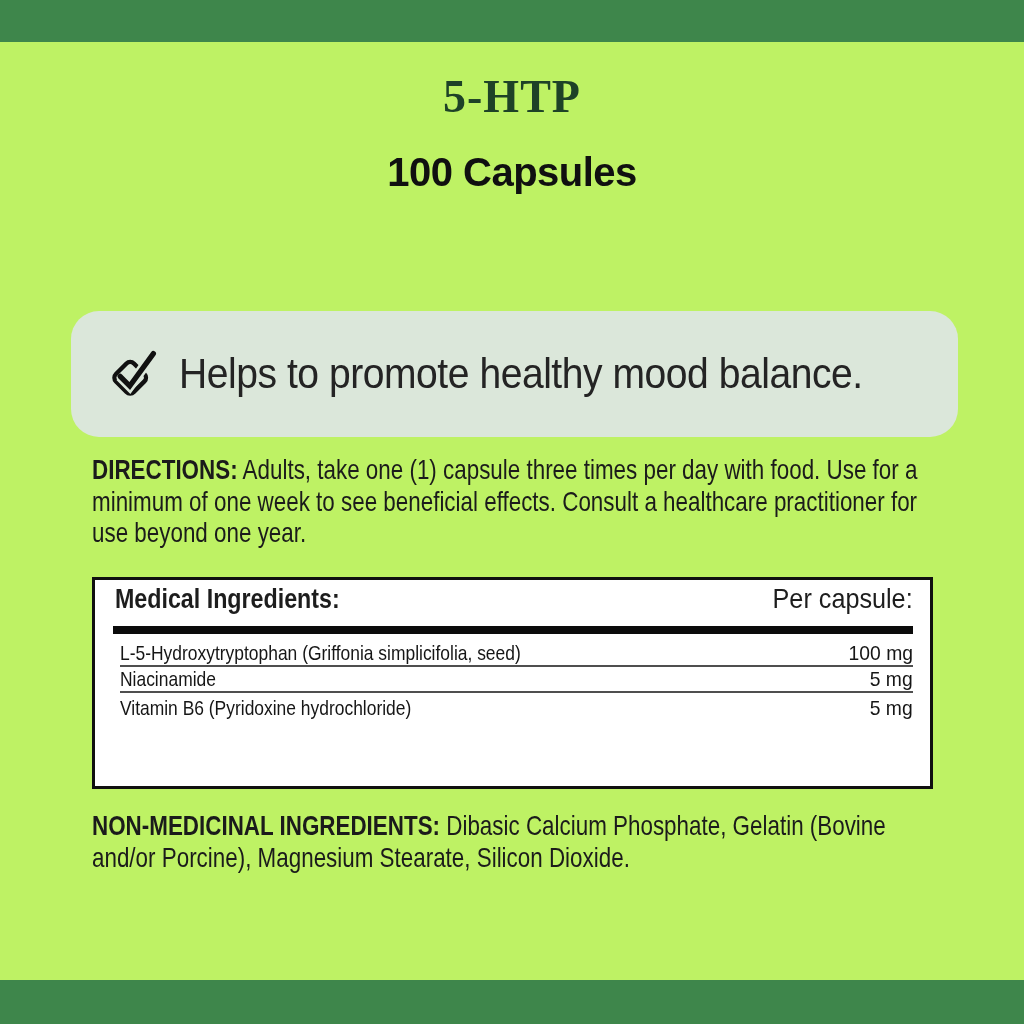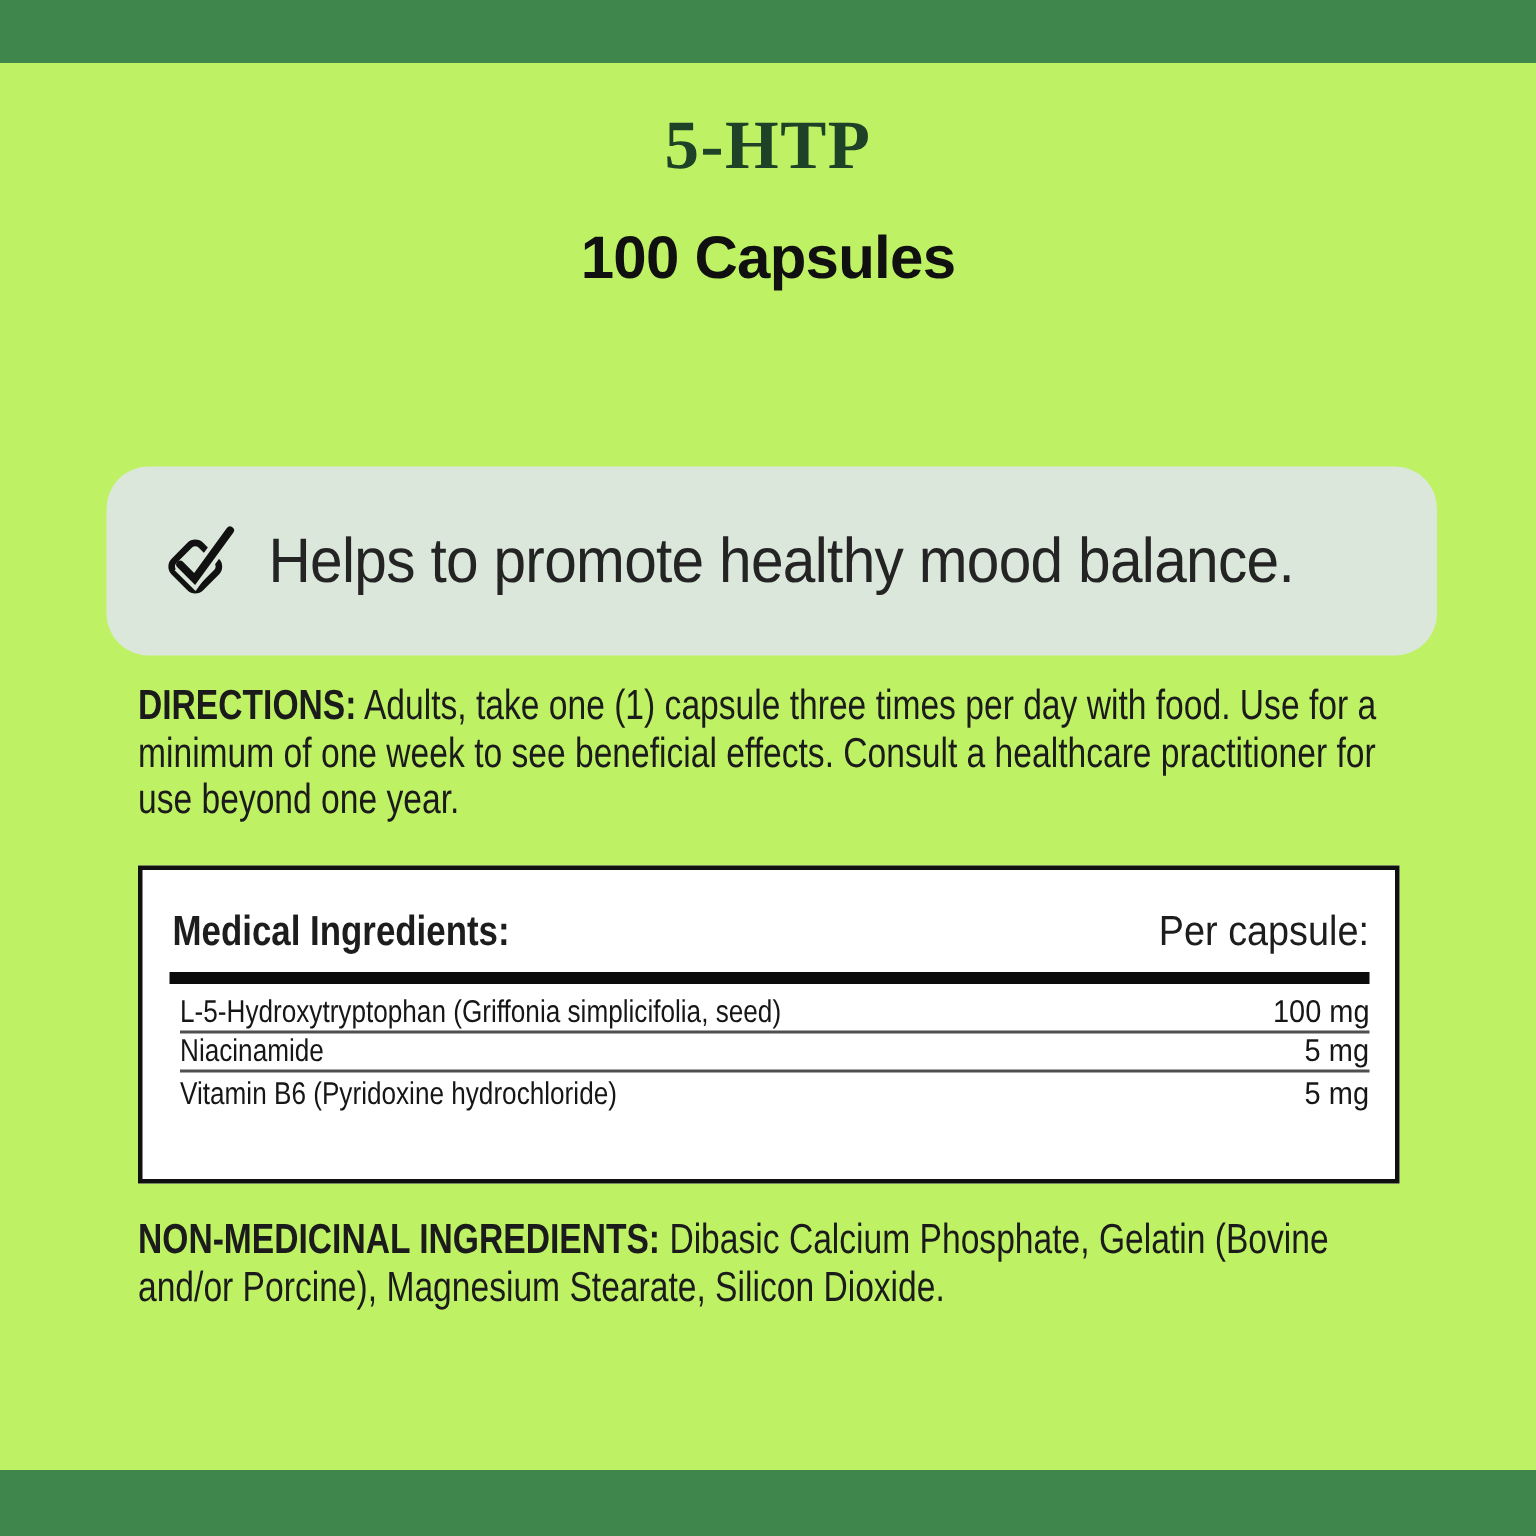"Medical Ingredients:" .ing-header { padding: 25px 17px 0 20px -> 3px 17px 0 20px }
